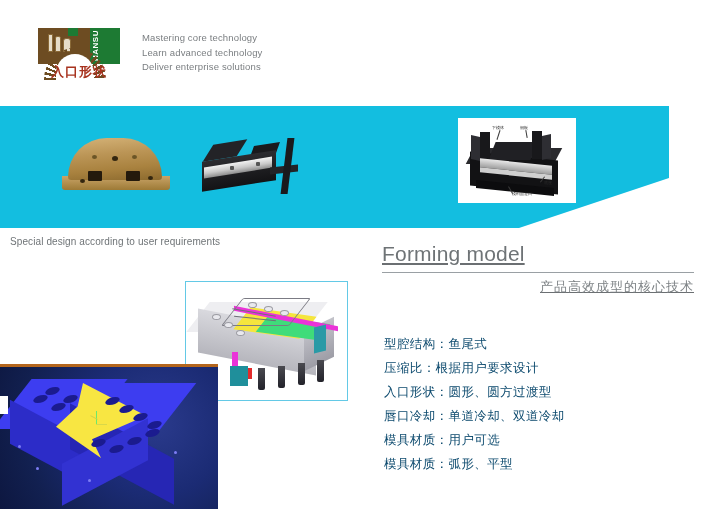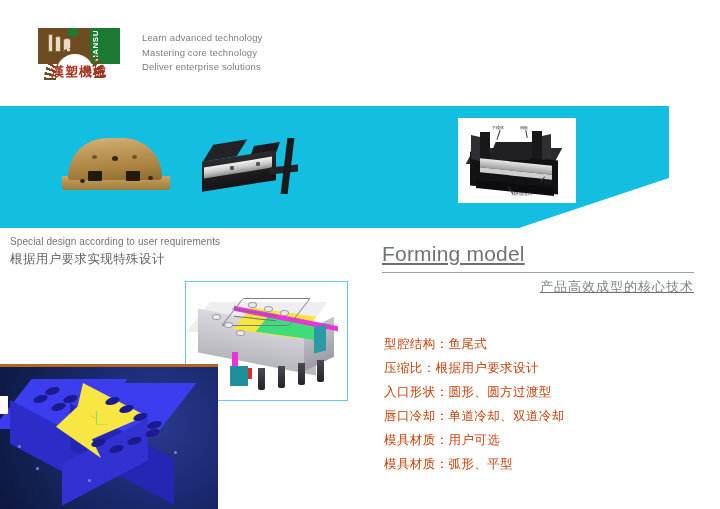"Learn advanced technology" div { order: before "Mastering core technology" -> after "Mastering core technology" }
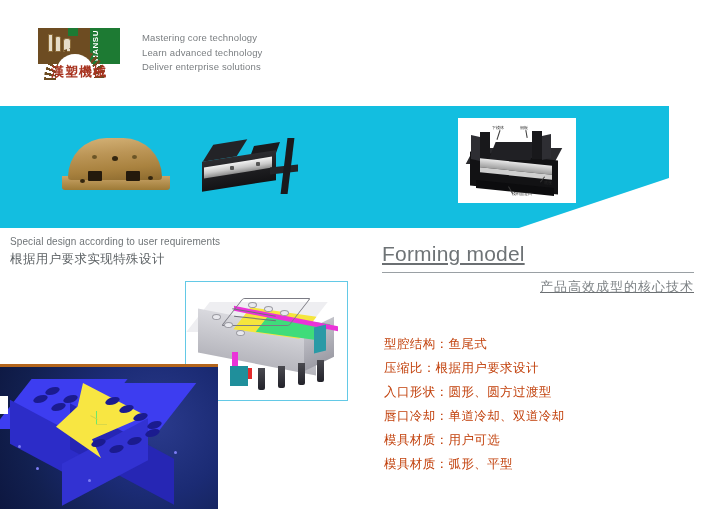"漢塑機械" div.logo-cn { text: 漢塑機械 -> 入口形状 }
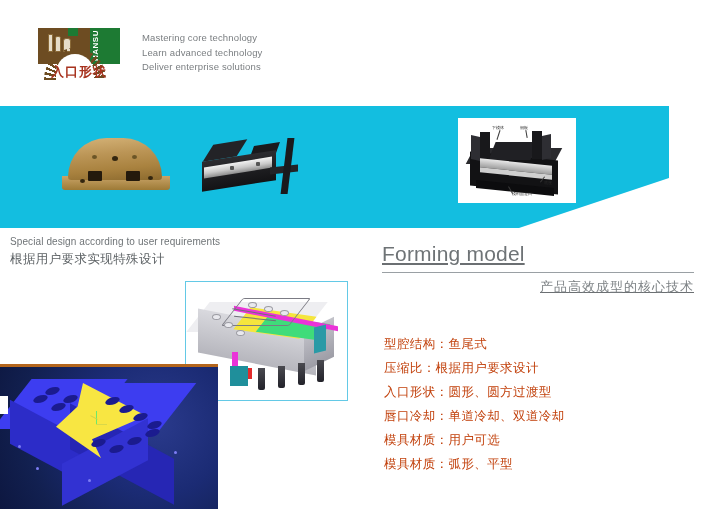"根据用户要求实现特殊设计" div { html: <div>根据用户要求实现特殊设计</div> -> none }
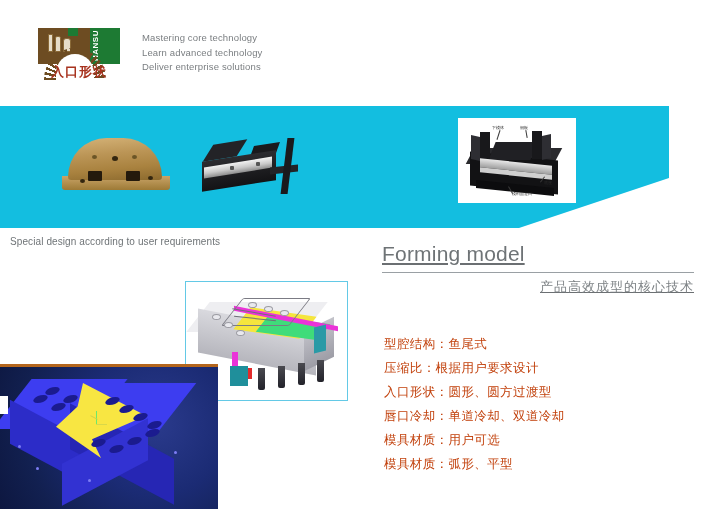"型腔结构：鱼尾式" #spec-list .spec-row { color: #c2410c -> #0c4a6e }
